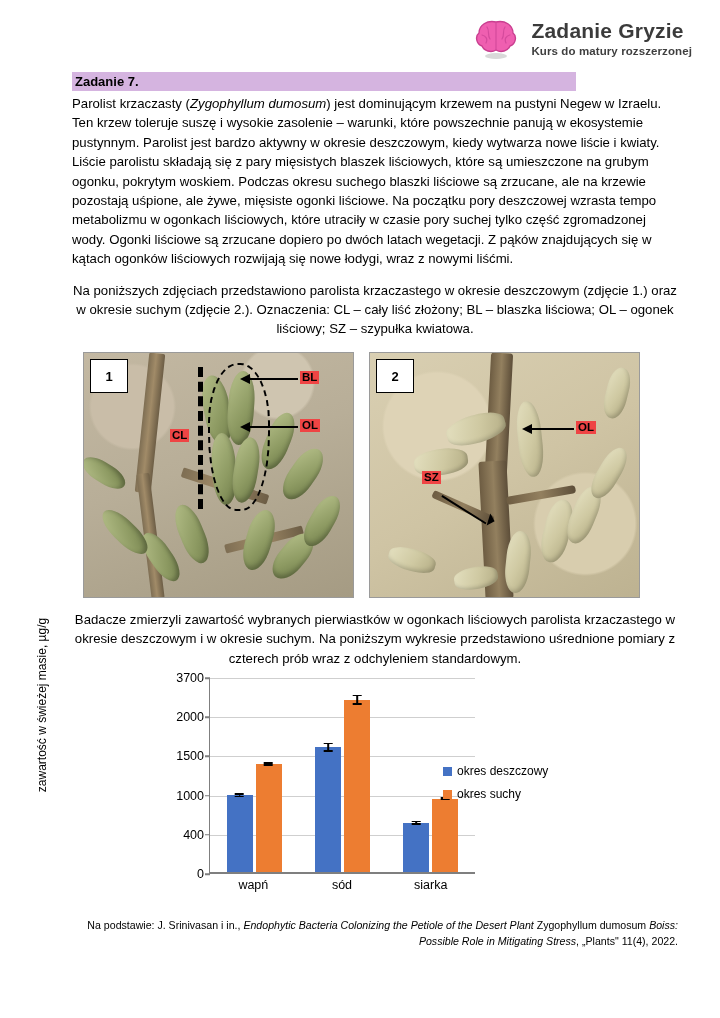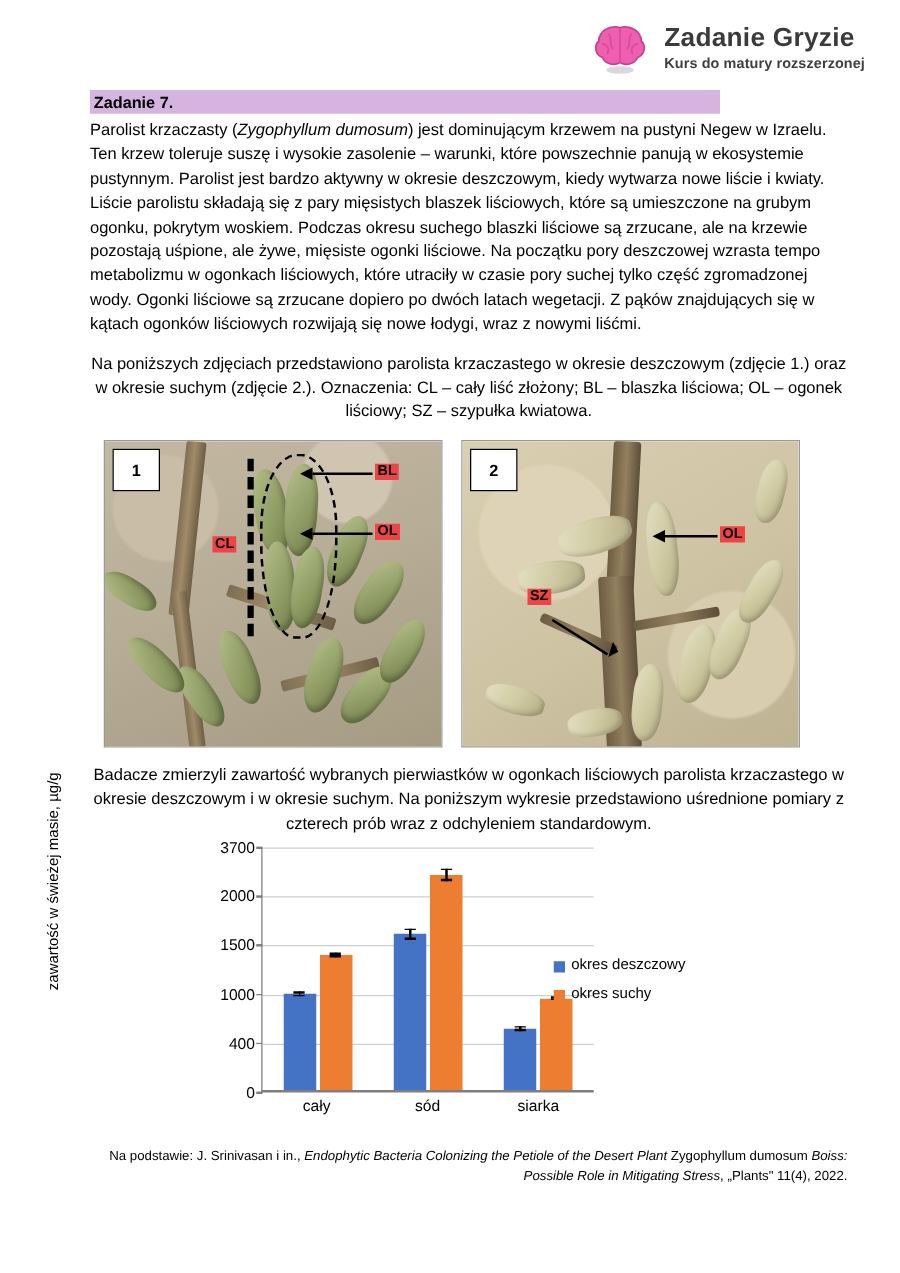"okres deszczowy" .legend-row { align-items: flex-end -> center }
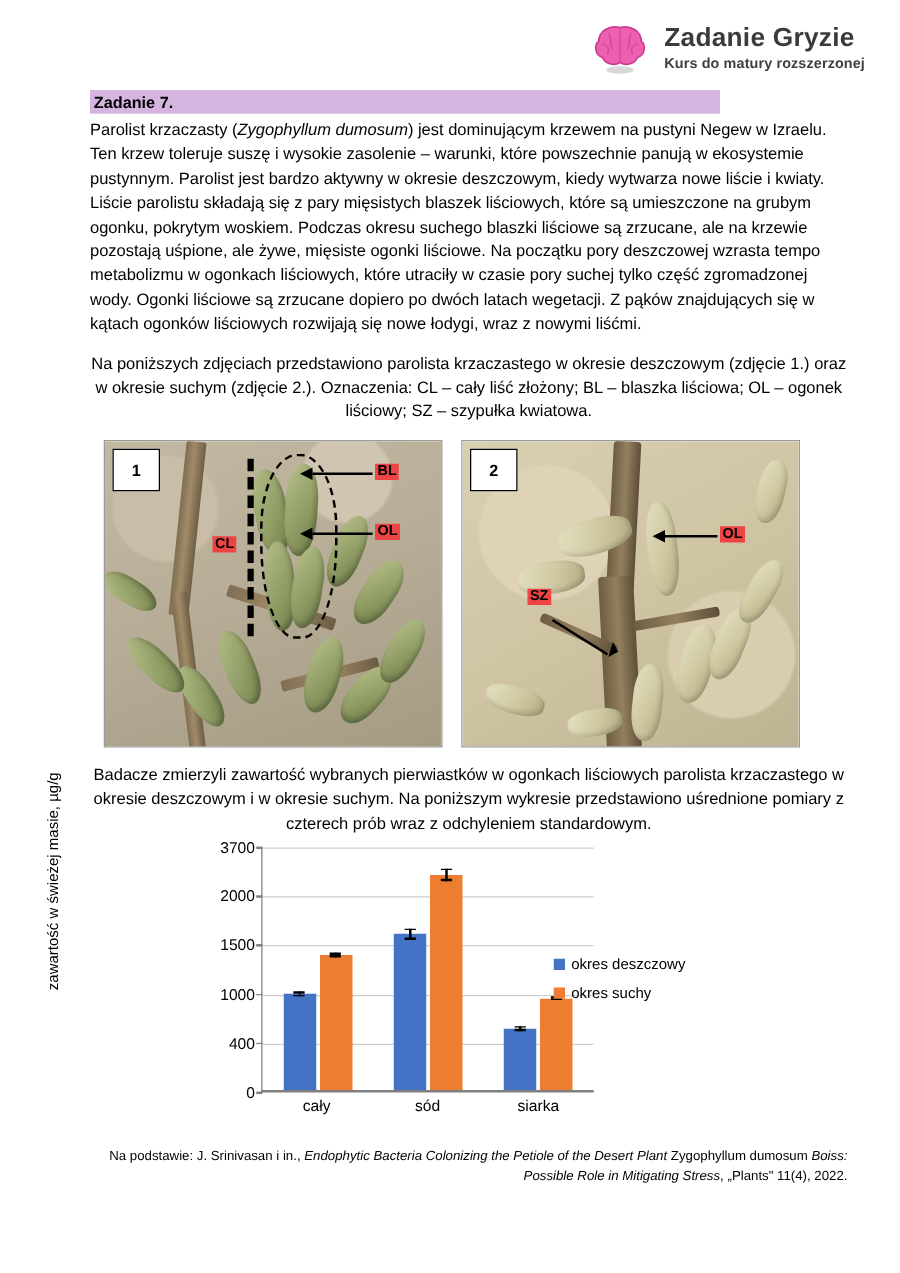"cały" div.xlabel { text: cały -> wapń }
